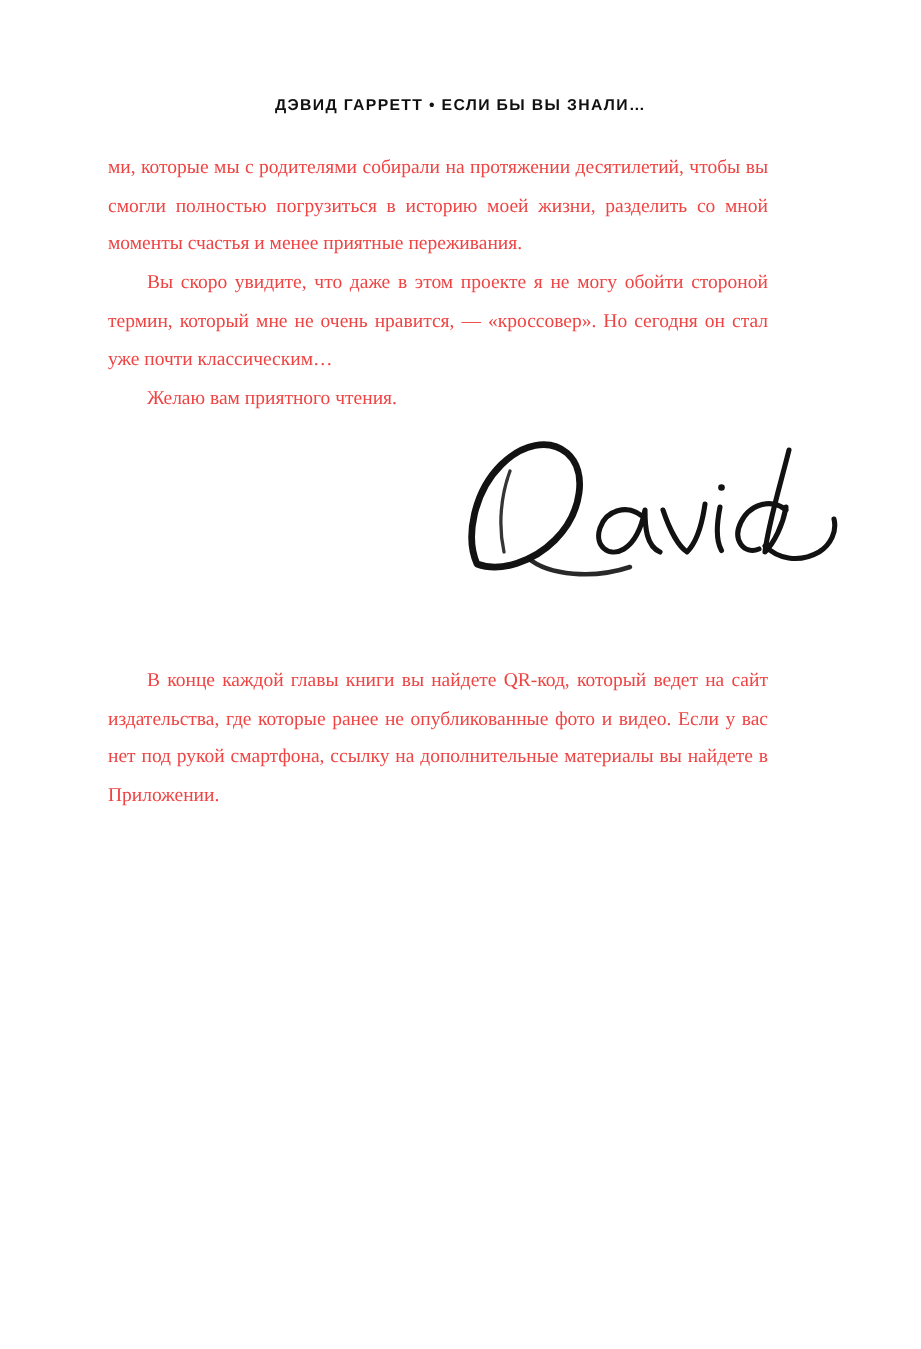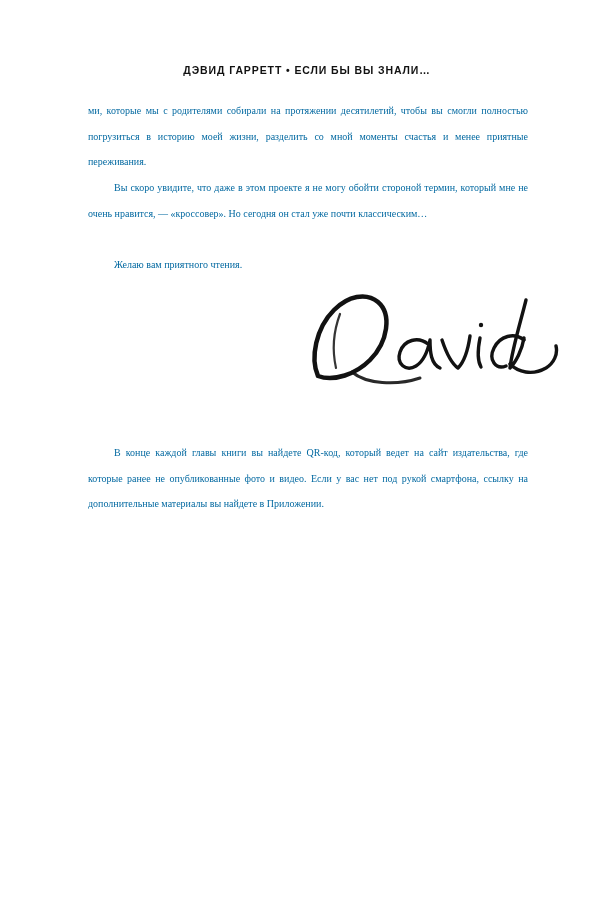"ми, которые мы с родителями" .body-block { color: #0369a1 -> #ef4444; font-size: 10px -> 13px; left: 88px -> 72px }
